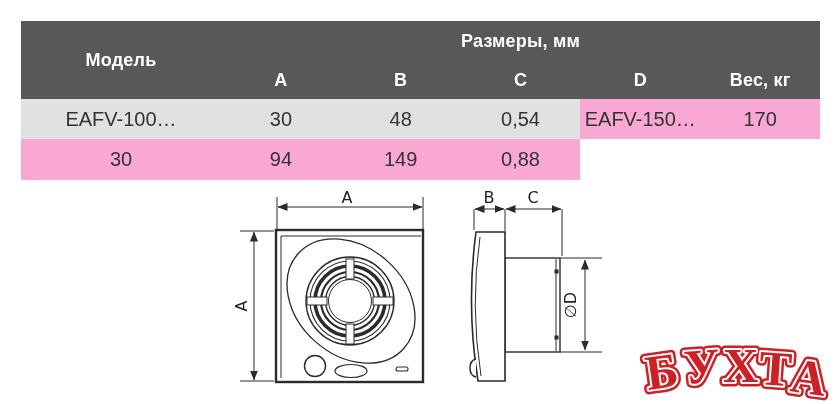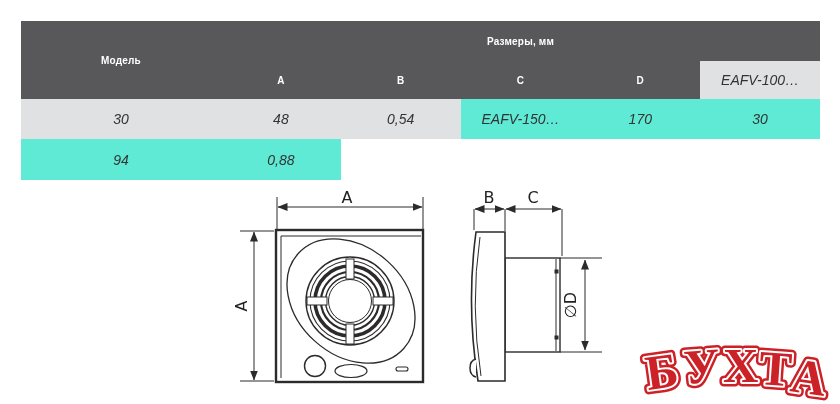"Размеры, мм" .t-head { font-size: 10px -> 18px }
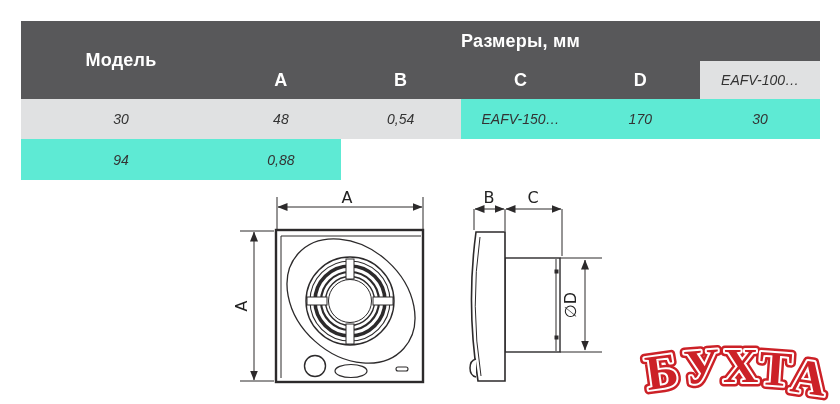"Вес, кг" div.cell { html: none -> <div>Вес, кг</div> }
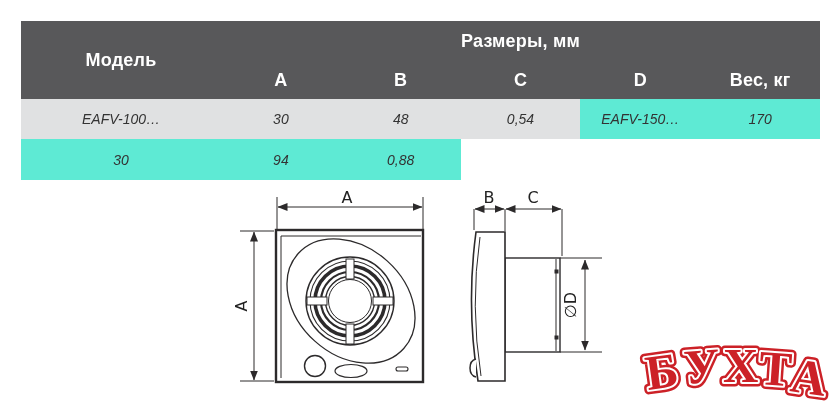"EAFV-100…" .body-cell { font-size: 14px -> 20px; font-style: italic -> none }
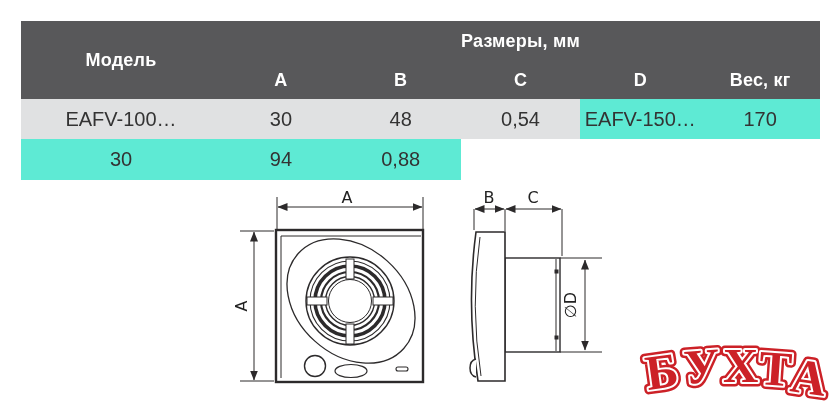"EAFV-150…" .row-dark { background: #5eead4 -> #f9a8d4 }
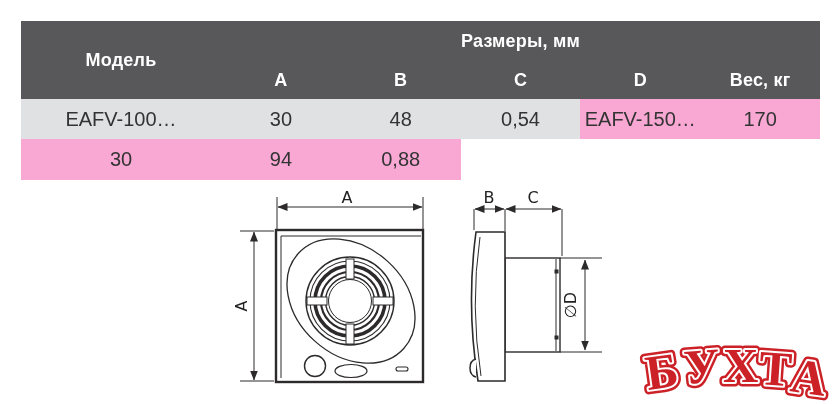"149" div.cell { html: none -> <div>149</div> }
